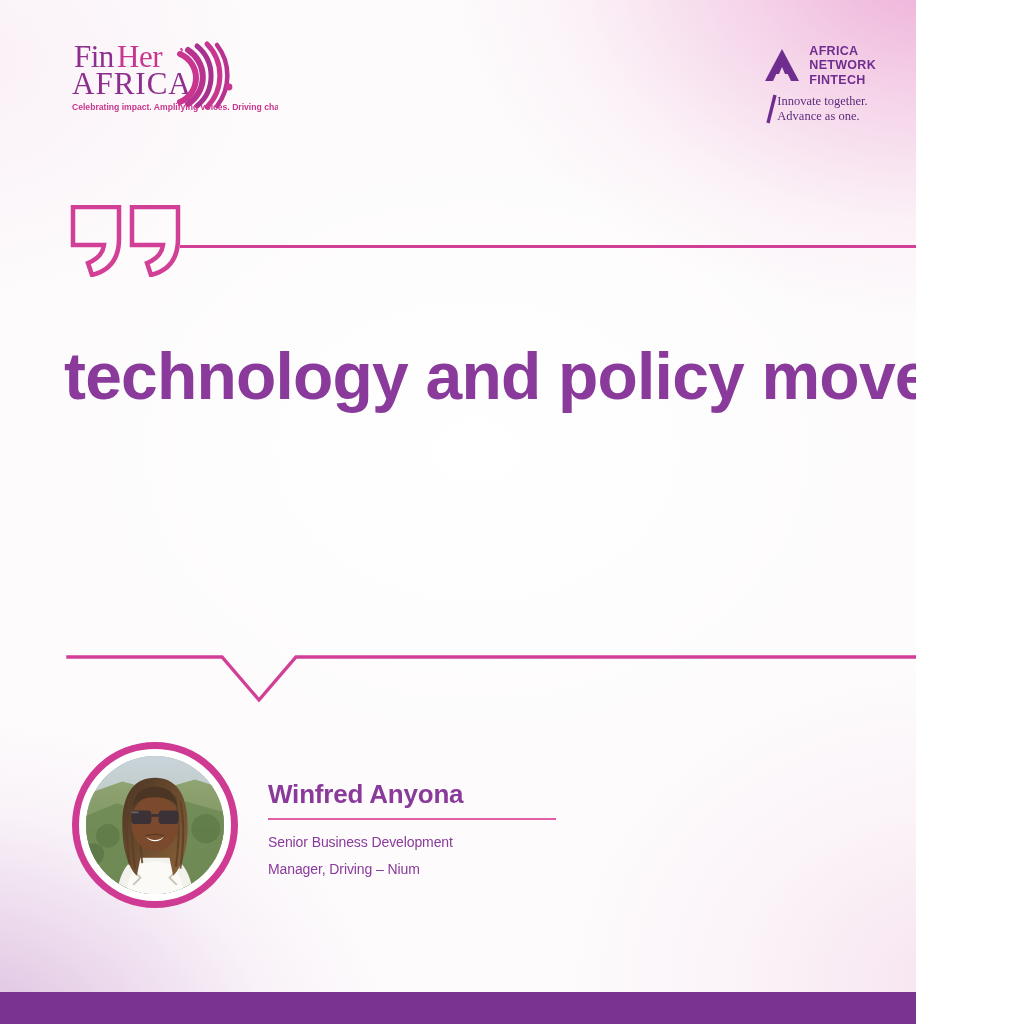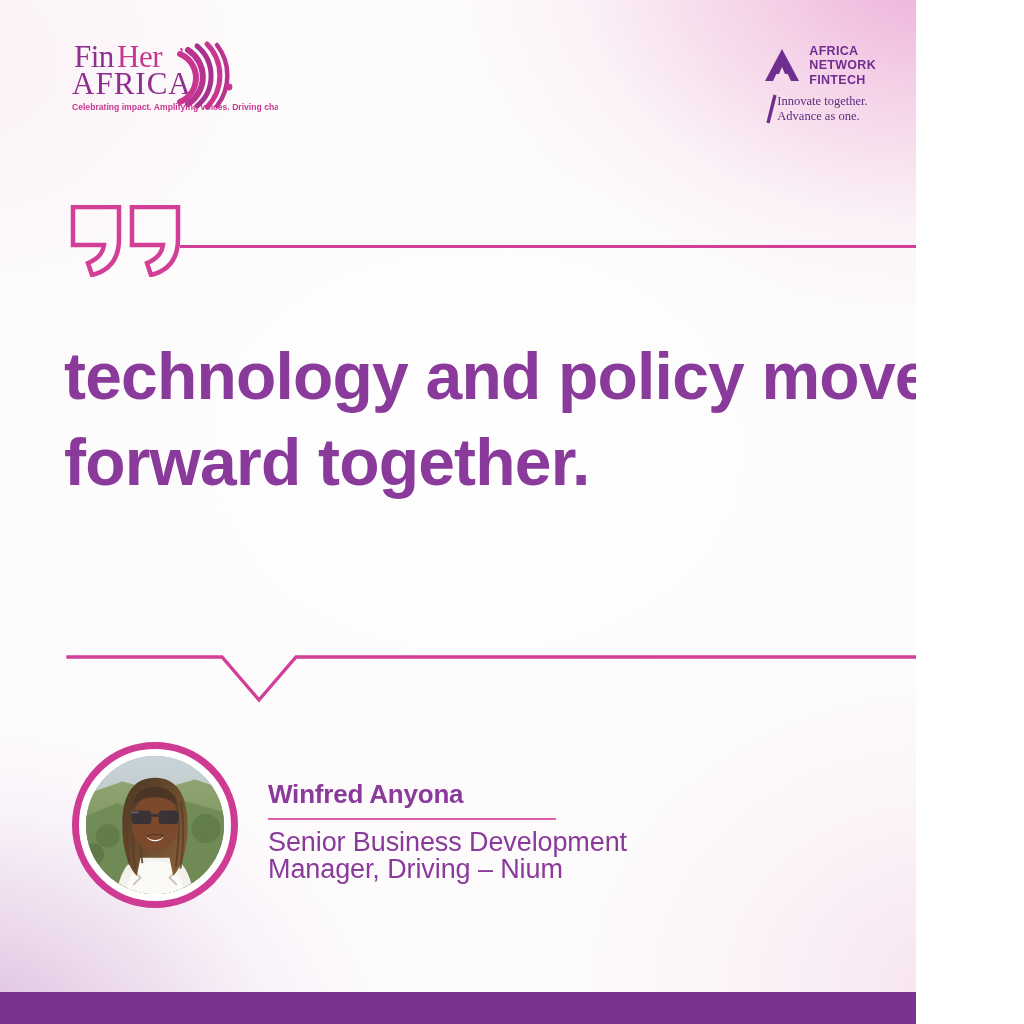"forward together." span.qline { html: <span>forward together.</span> -> none }
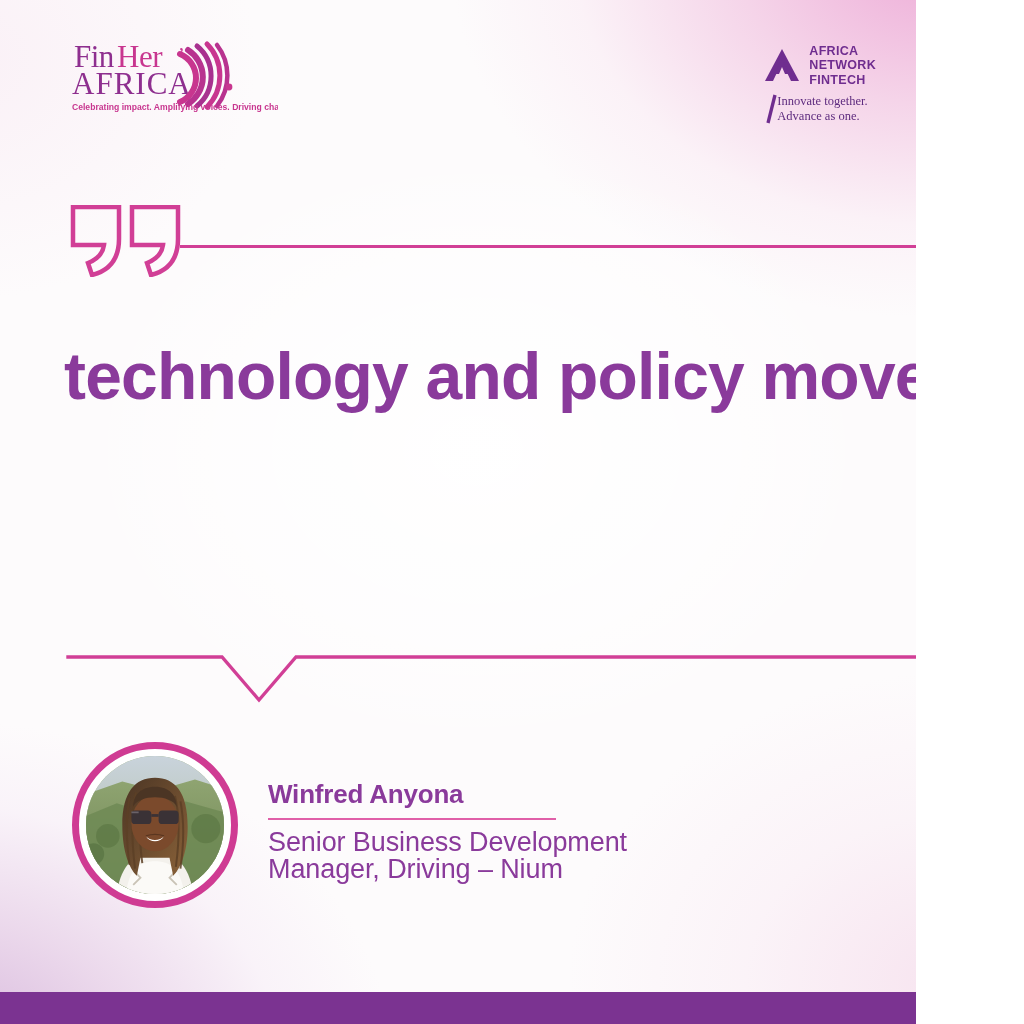"Senior Business Development" #speaker-title { font-size: 27px -> 14px }
